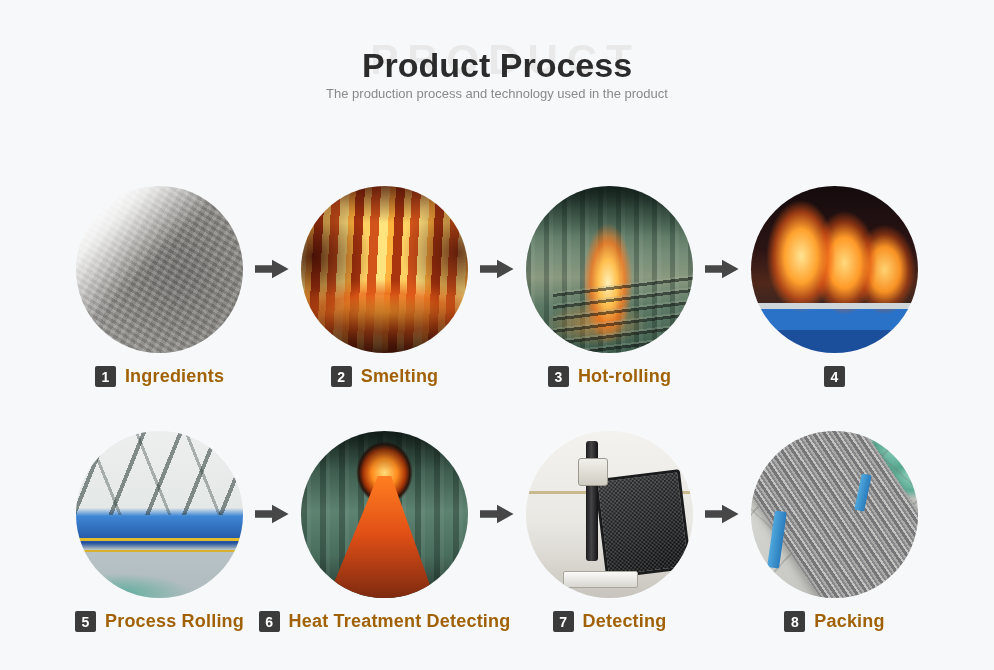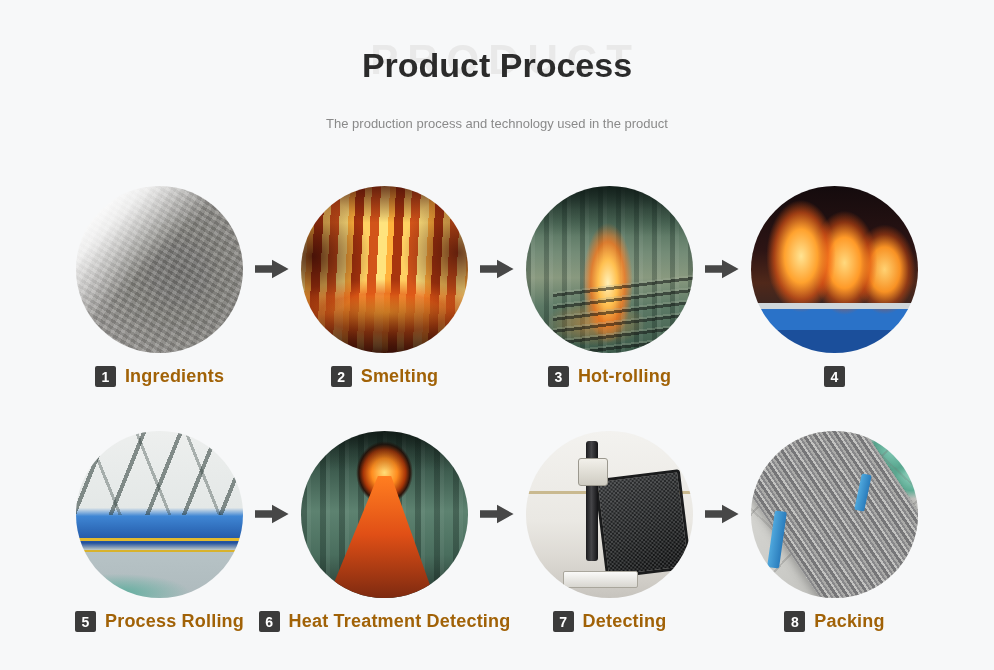"The production process and technology" .page-subtitle { margin-top: 34px -> 4px }
